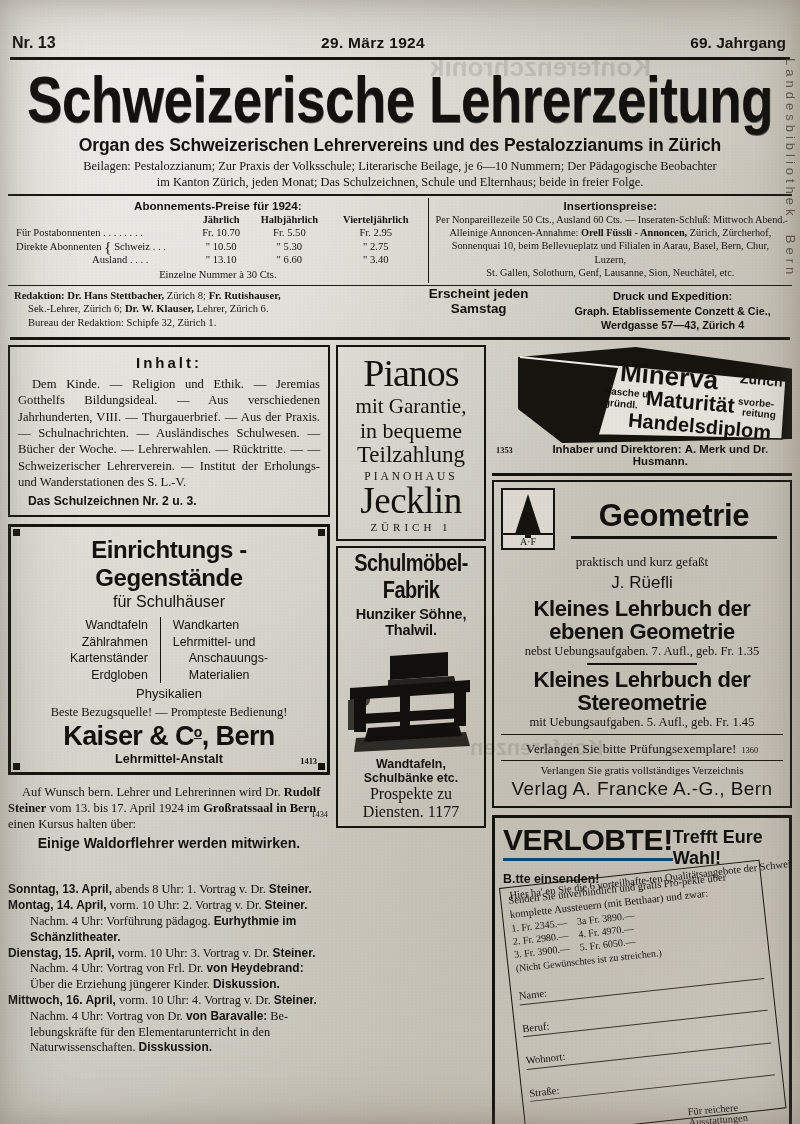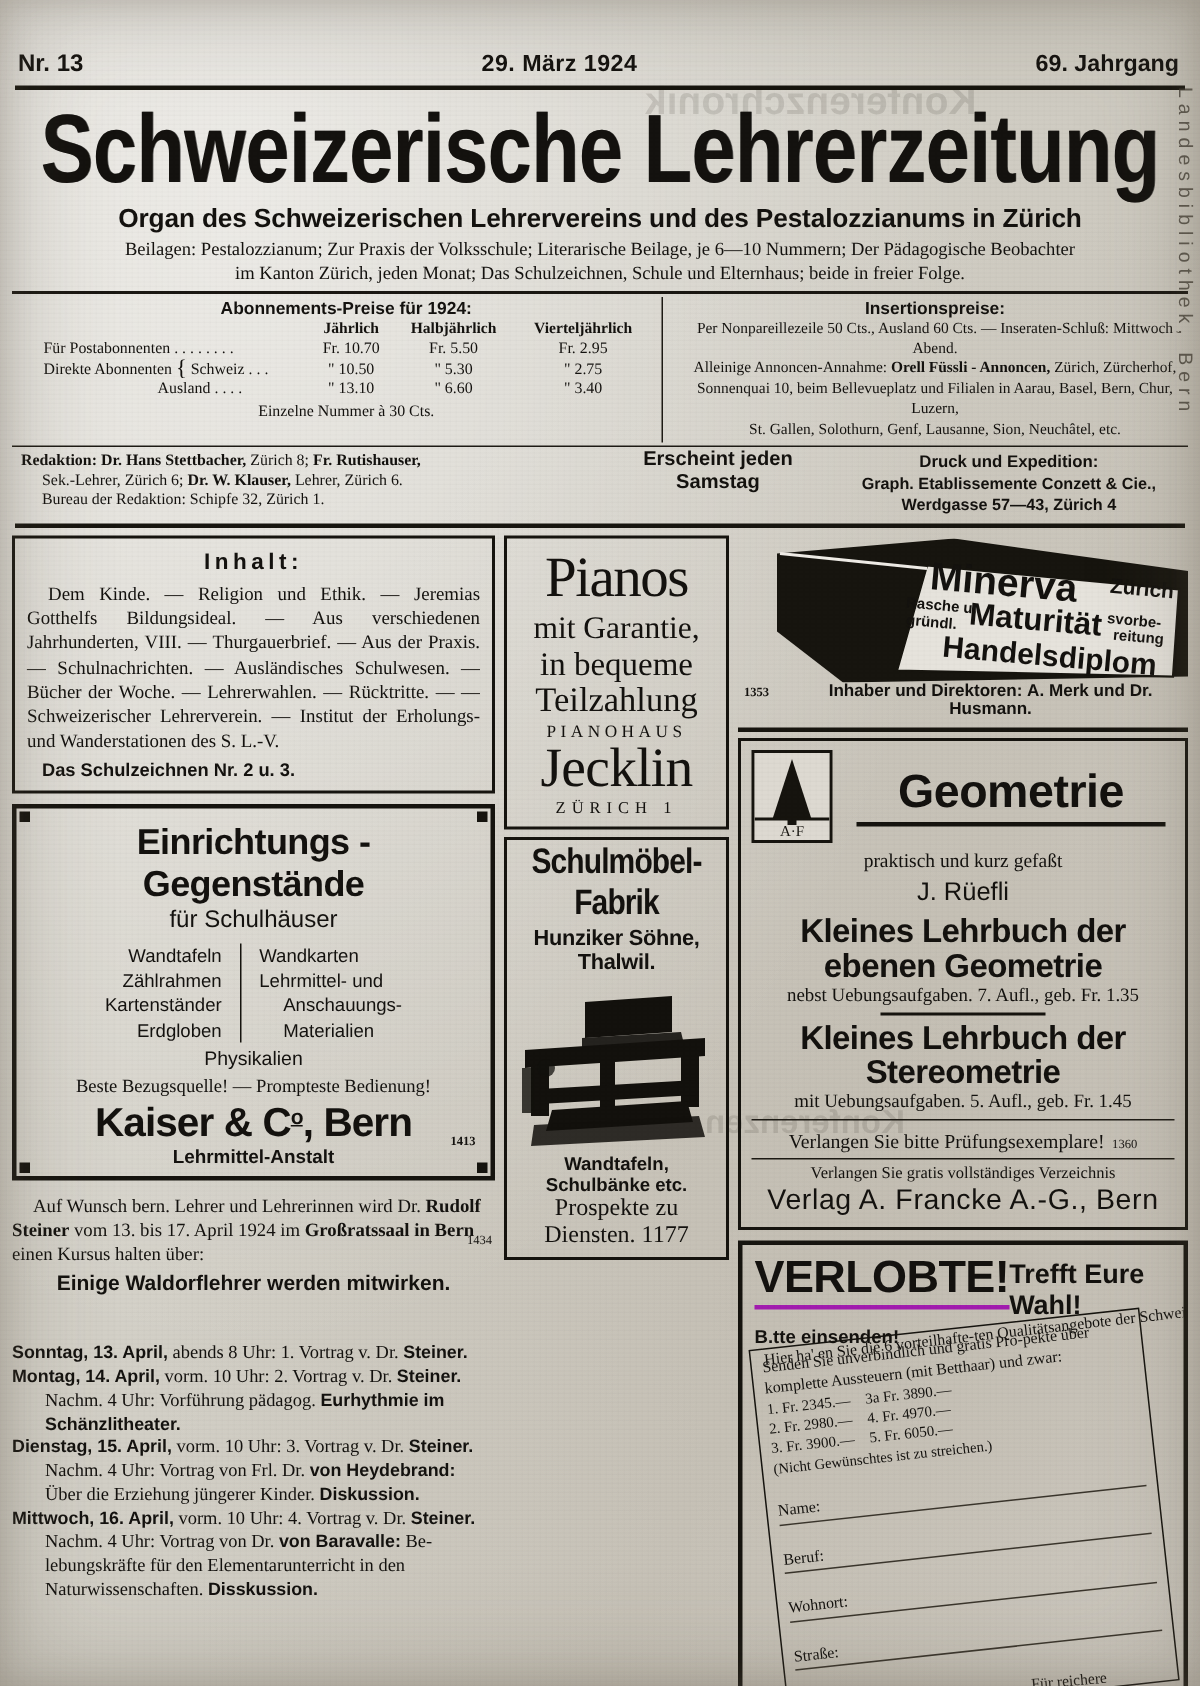"Abonnements-Preise für 1924:" .band .cell { margin-left: 13px -> none }
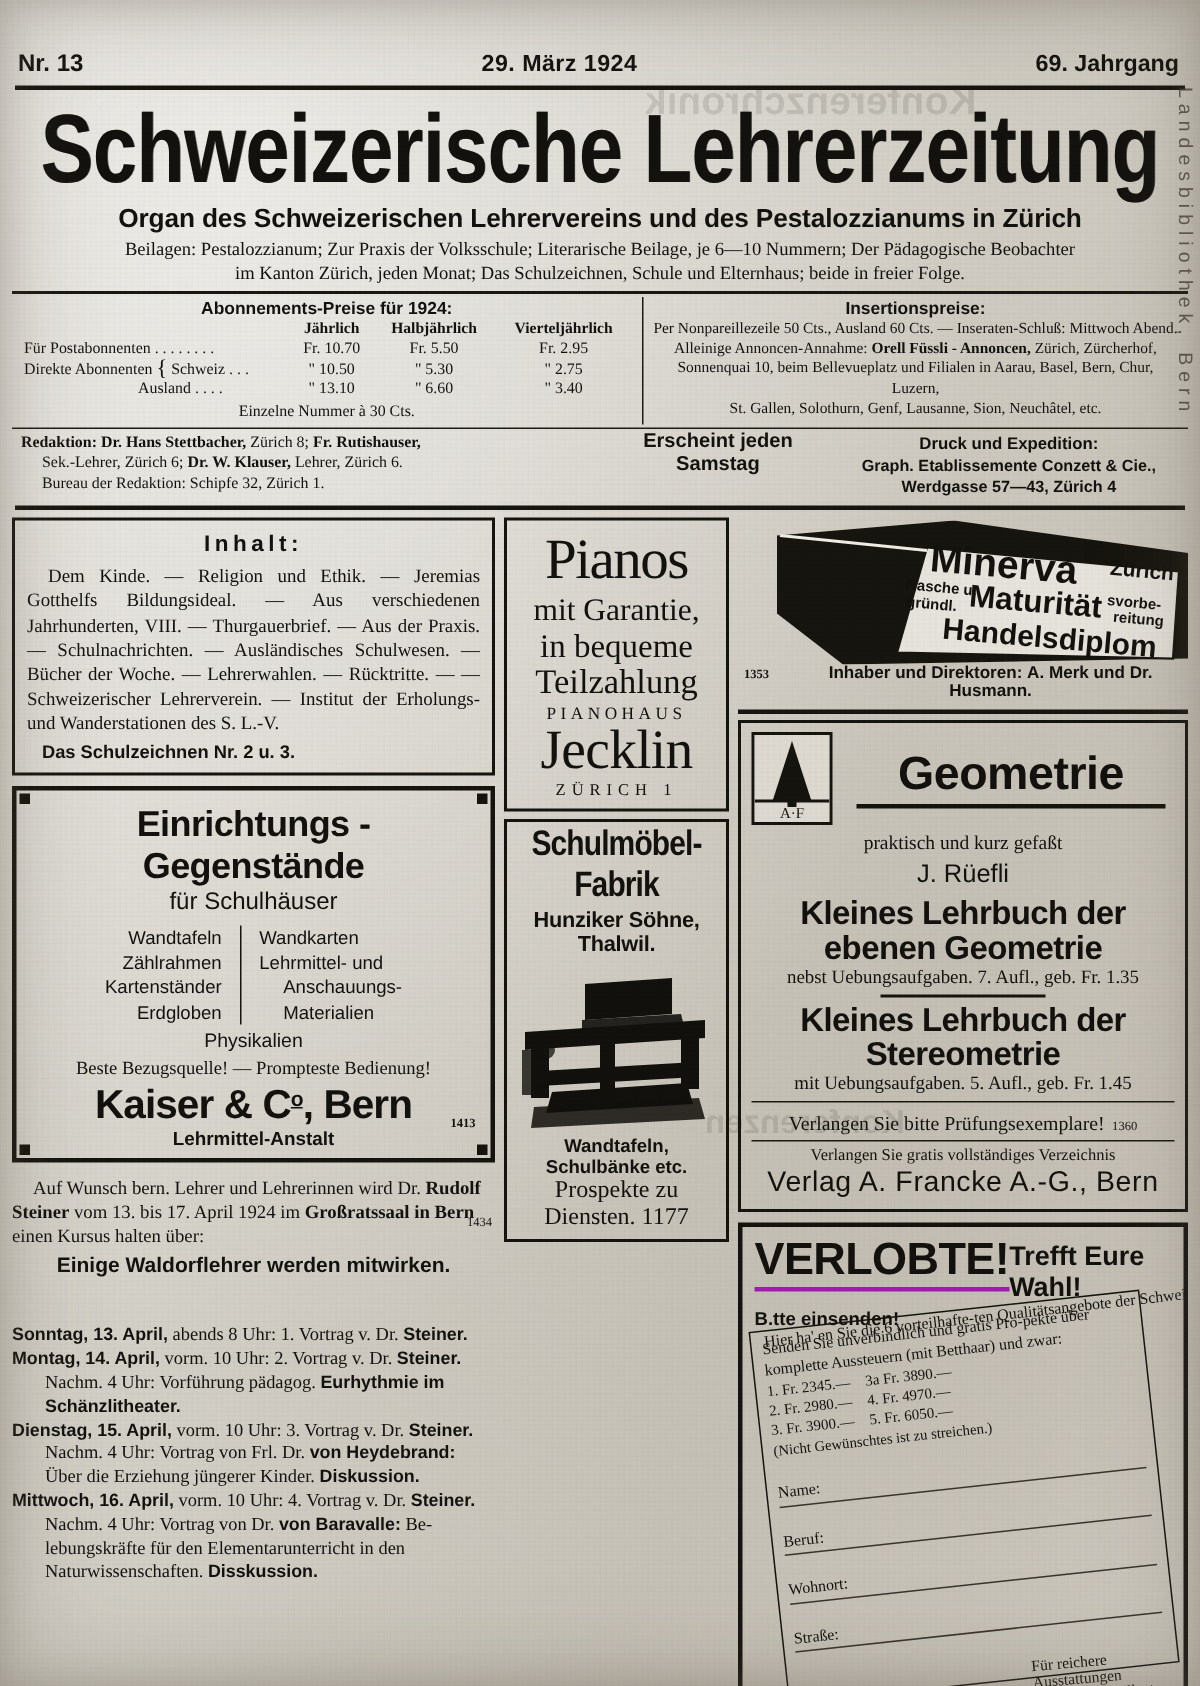"1413" .kaiser .anstalt .refno { bottom: 13px -> 0 }
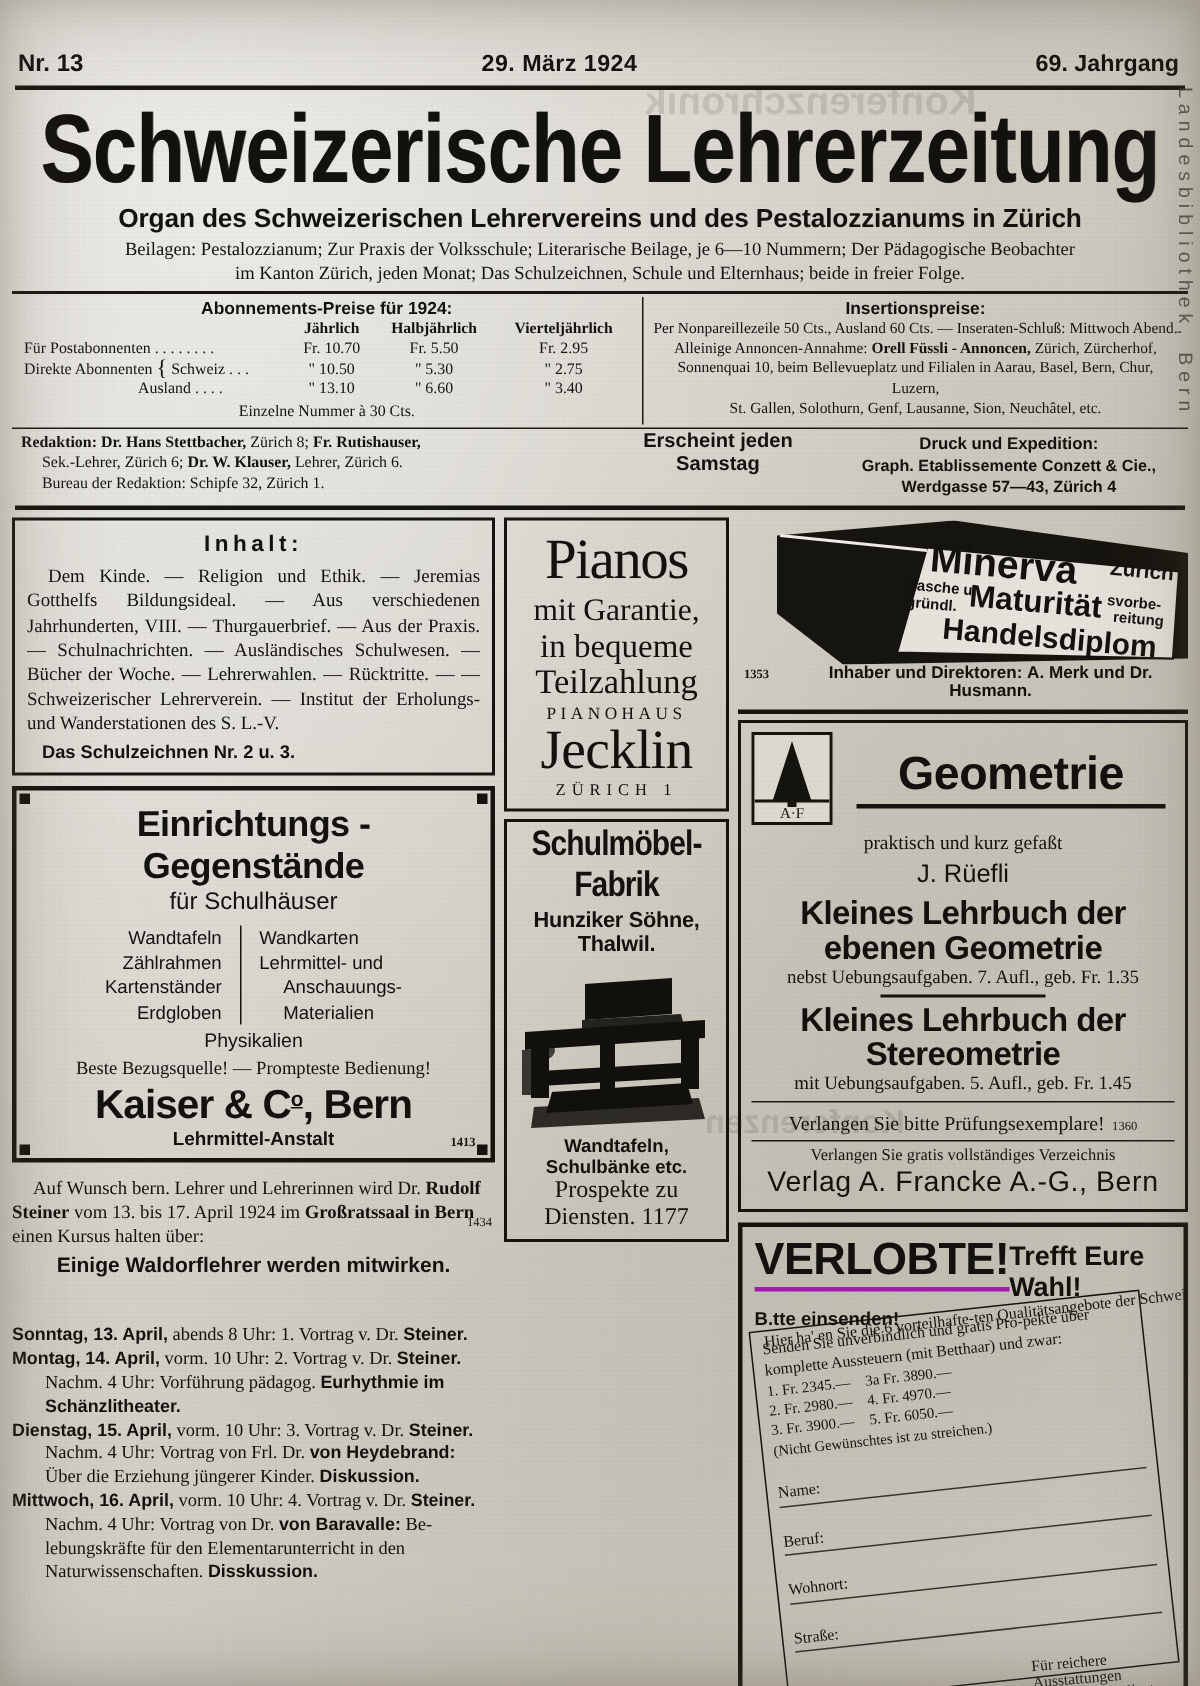"VERLOBTE!" .verl h2 { border-bottom: 3px solid #a21caf -> 3px solid #0c4a6e }
